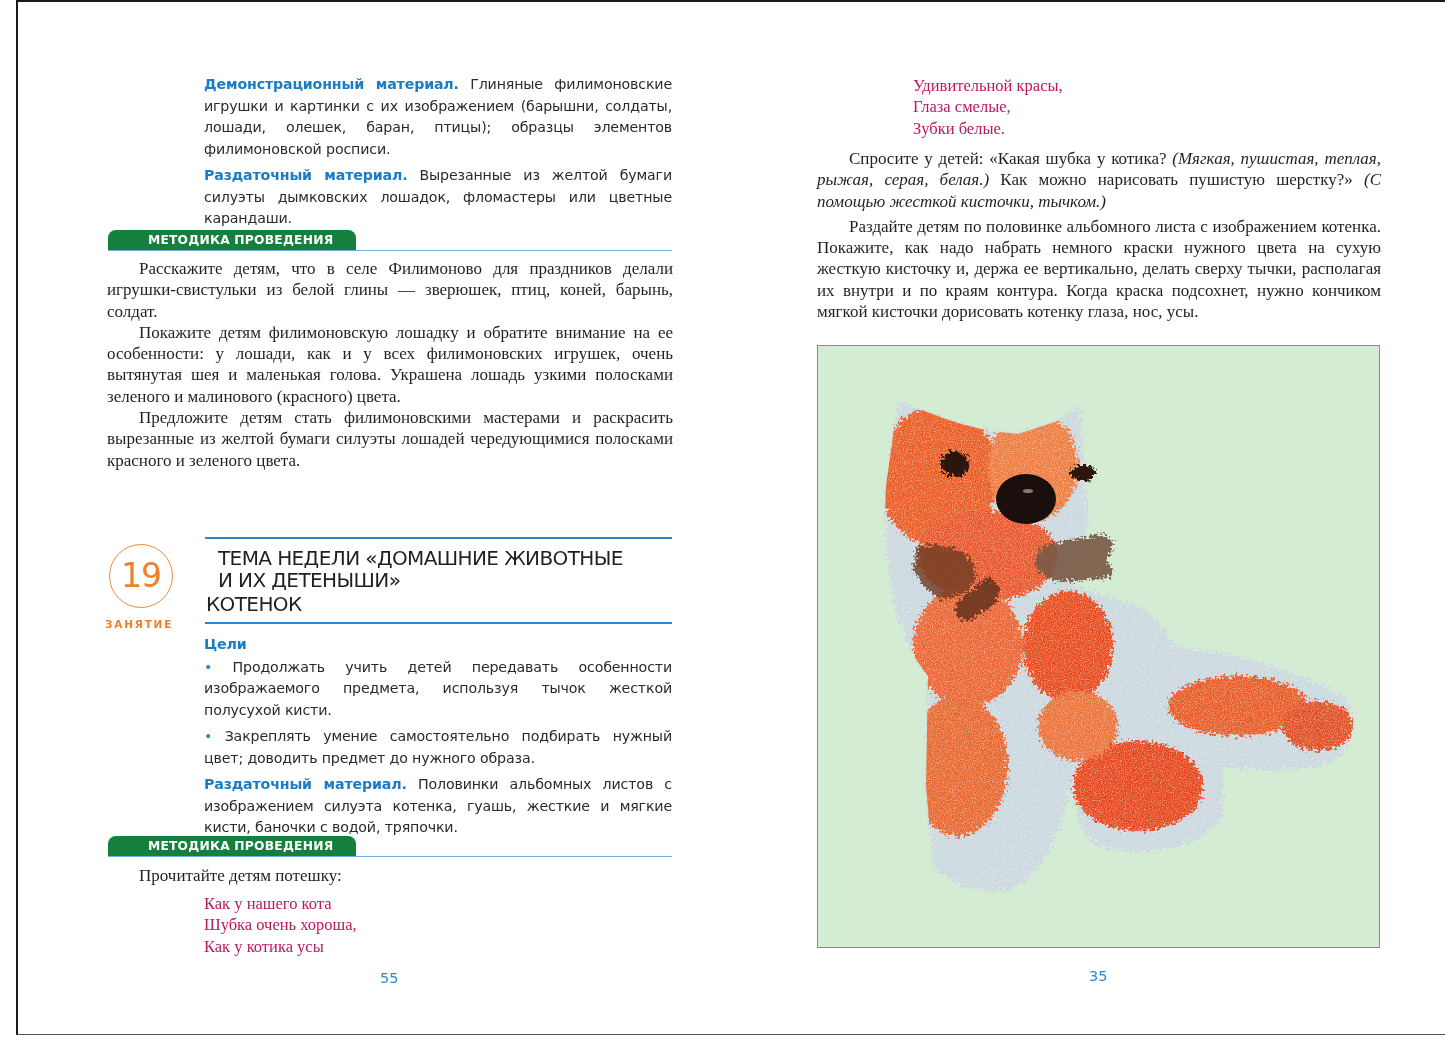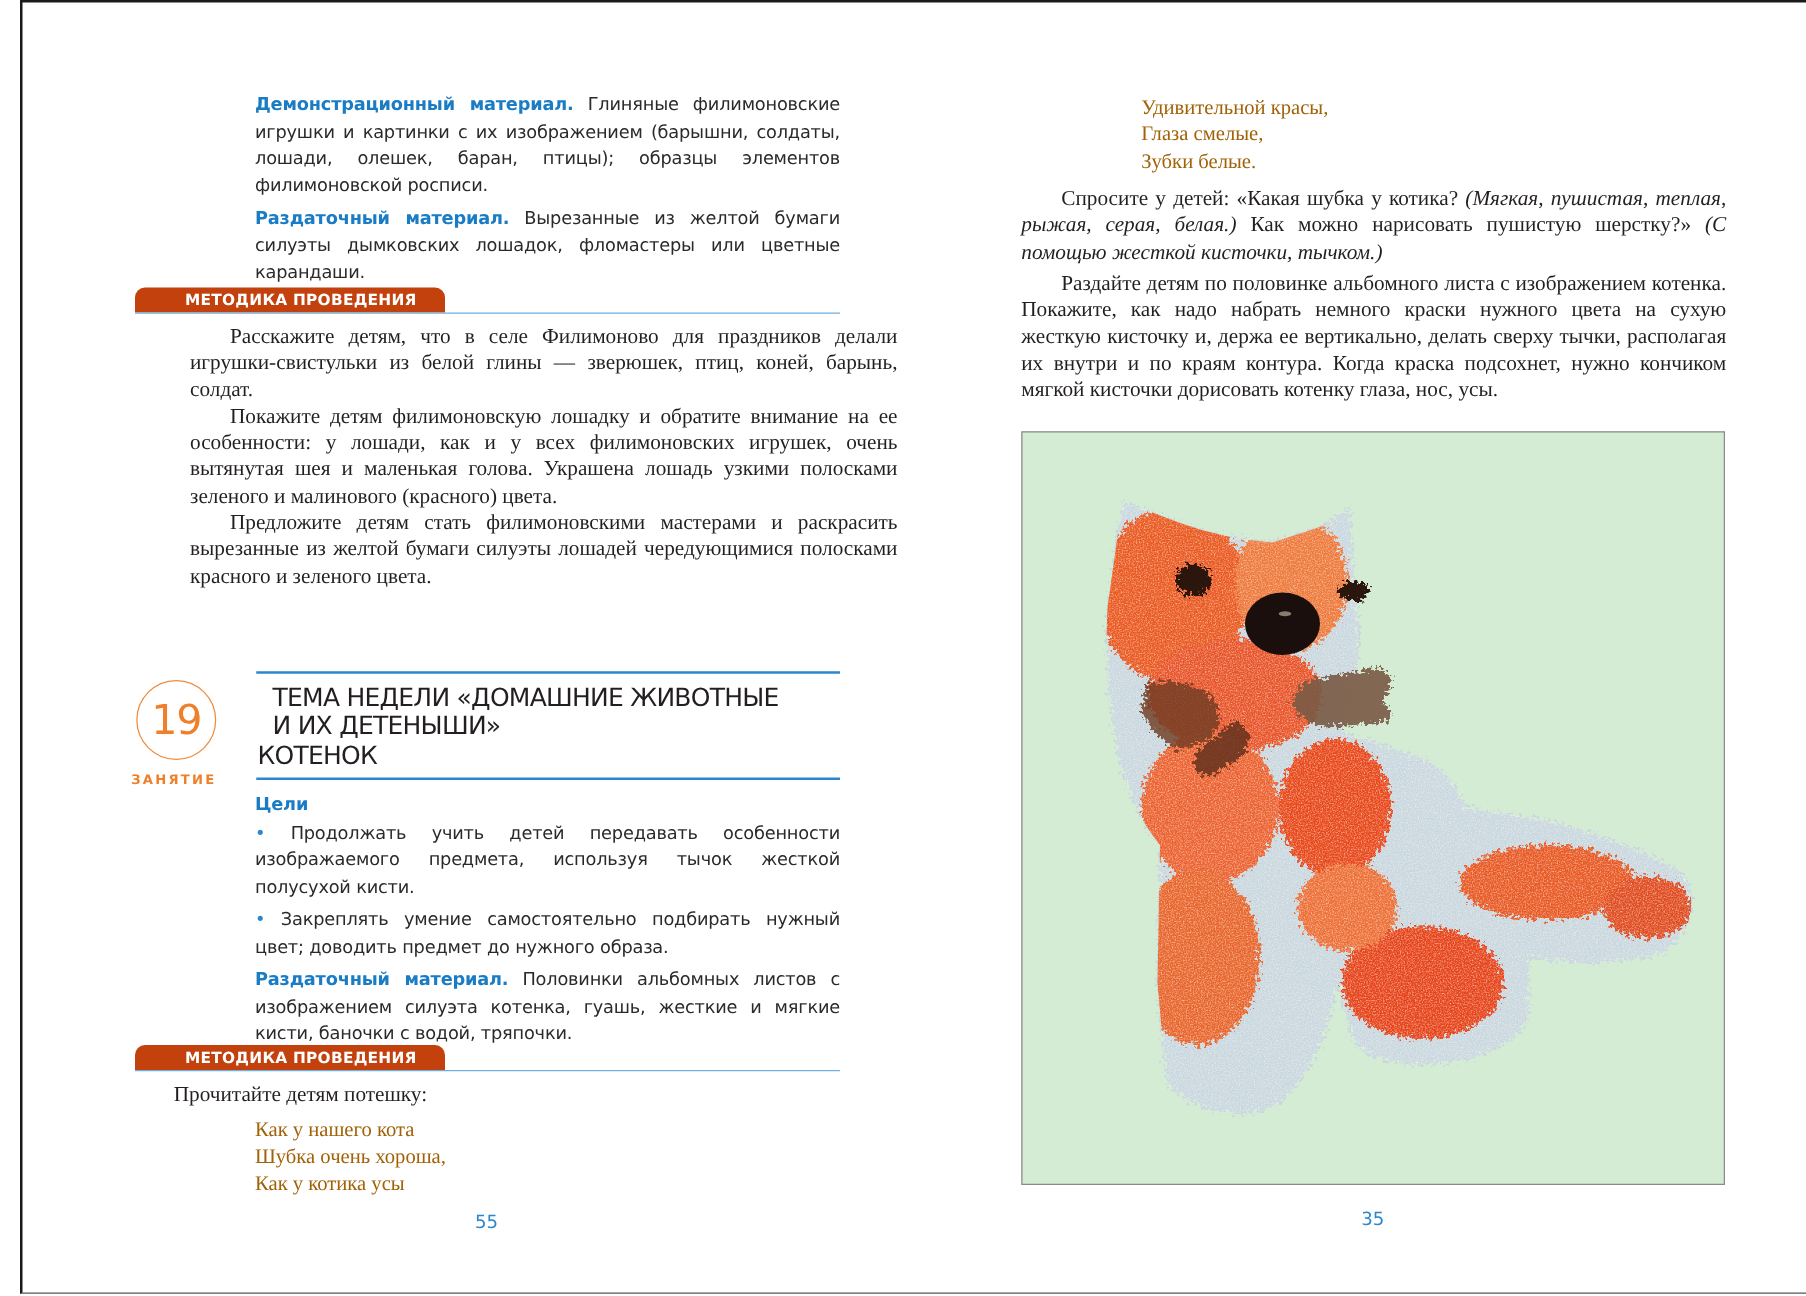"Удивительной красы," .poem { color: #a16207 -> #be185d }
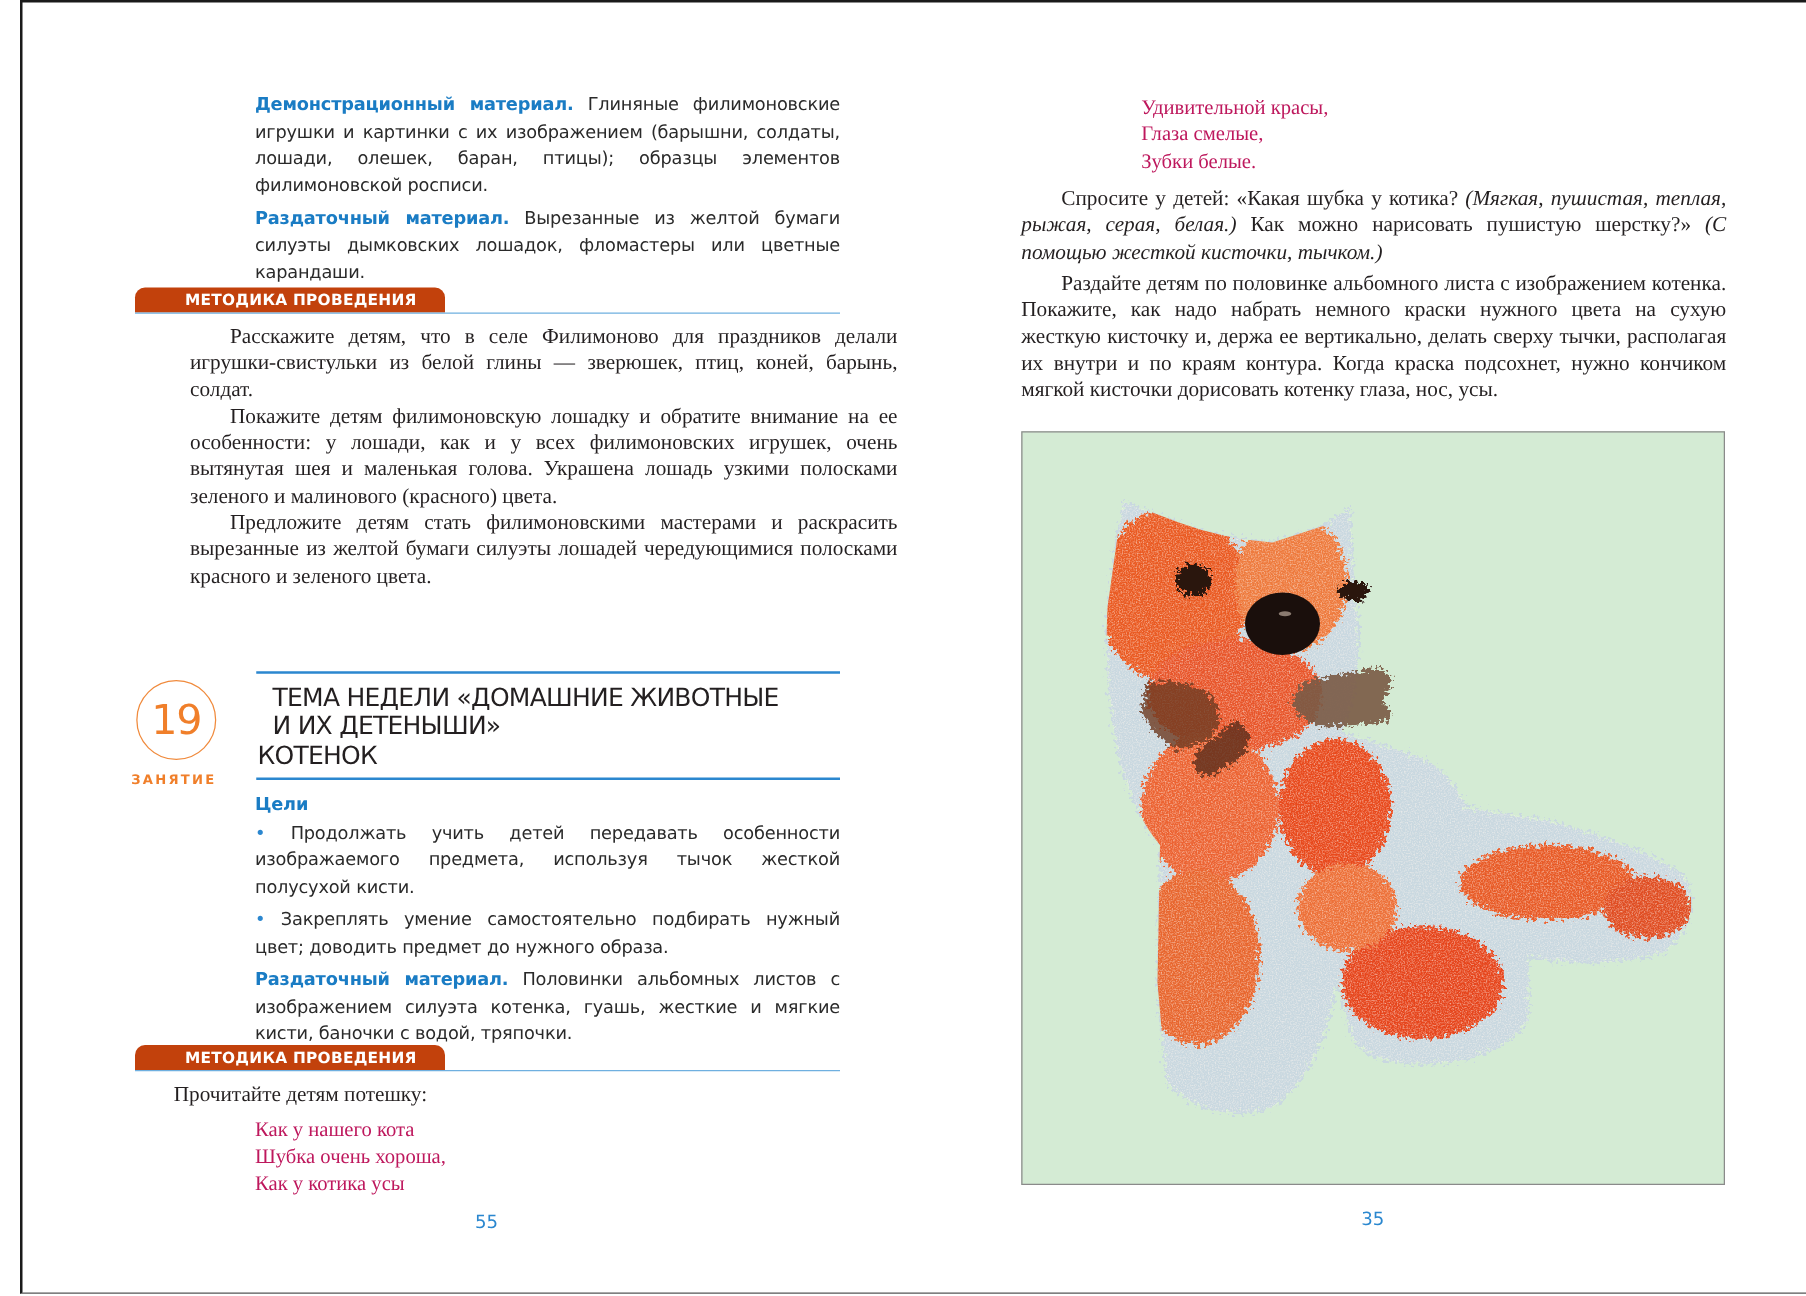"МЕТОДИКА ПРОВЕДЕНИЯ" .sec-tab { background: #c2410c -> #15803d }
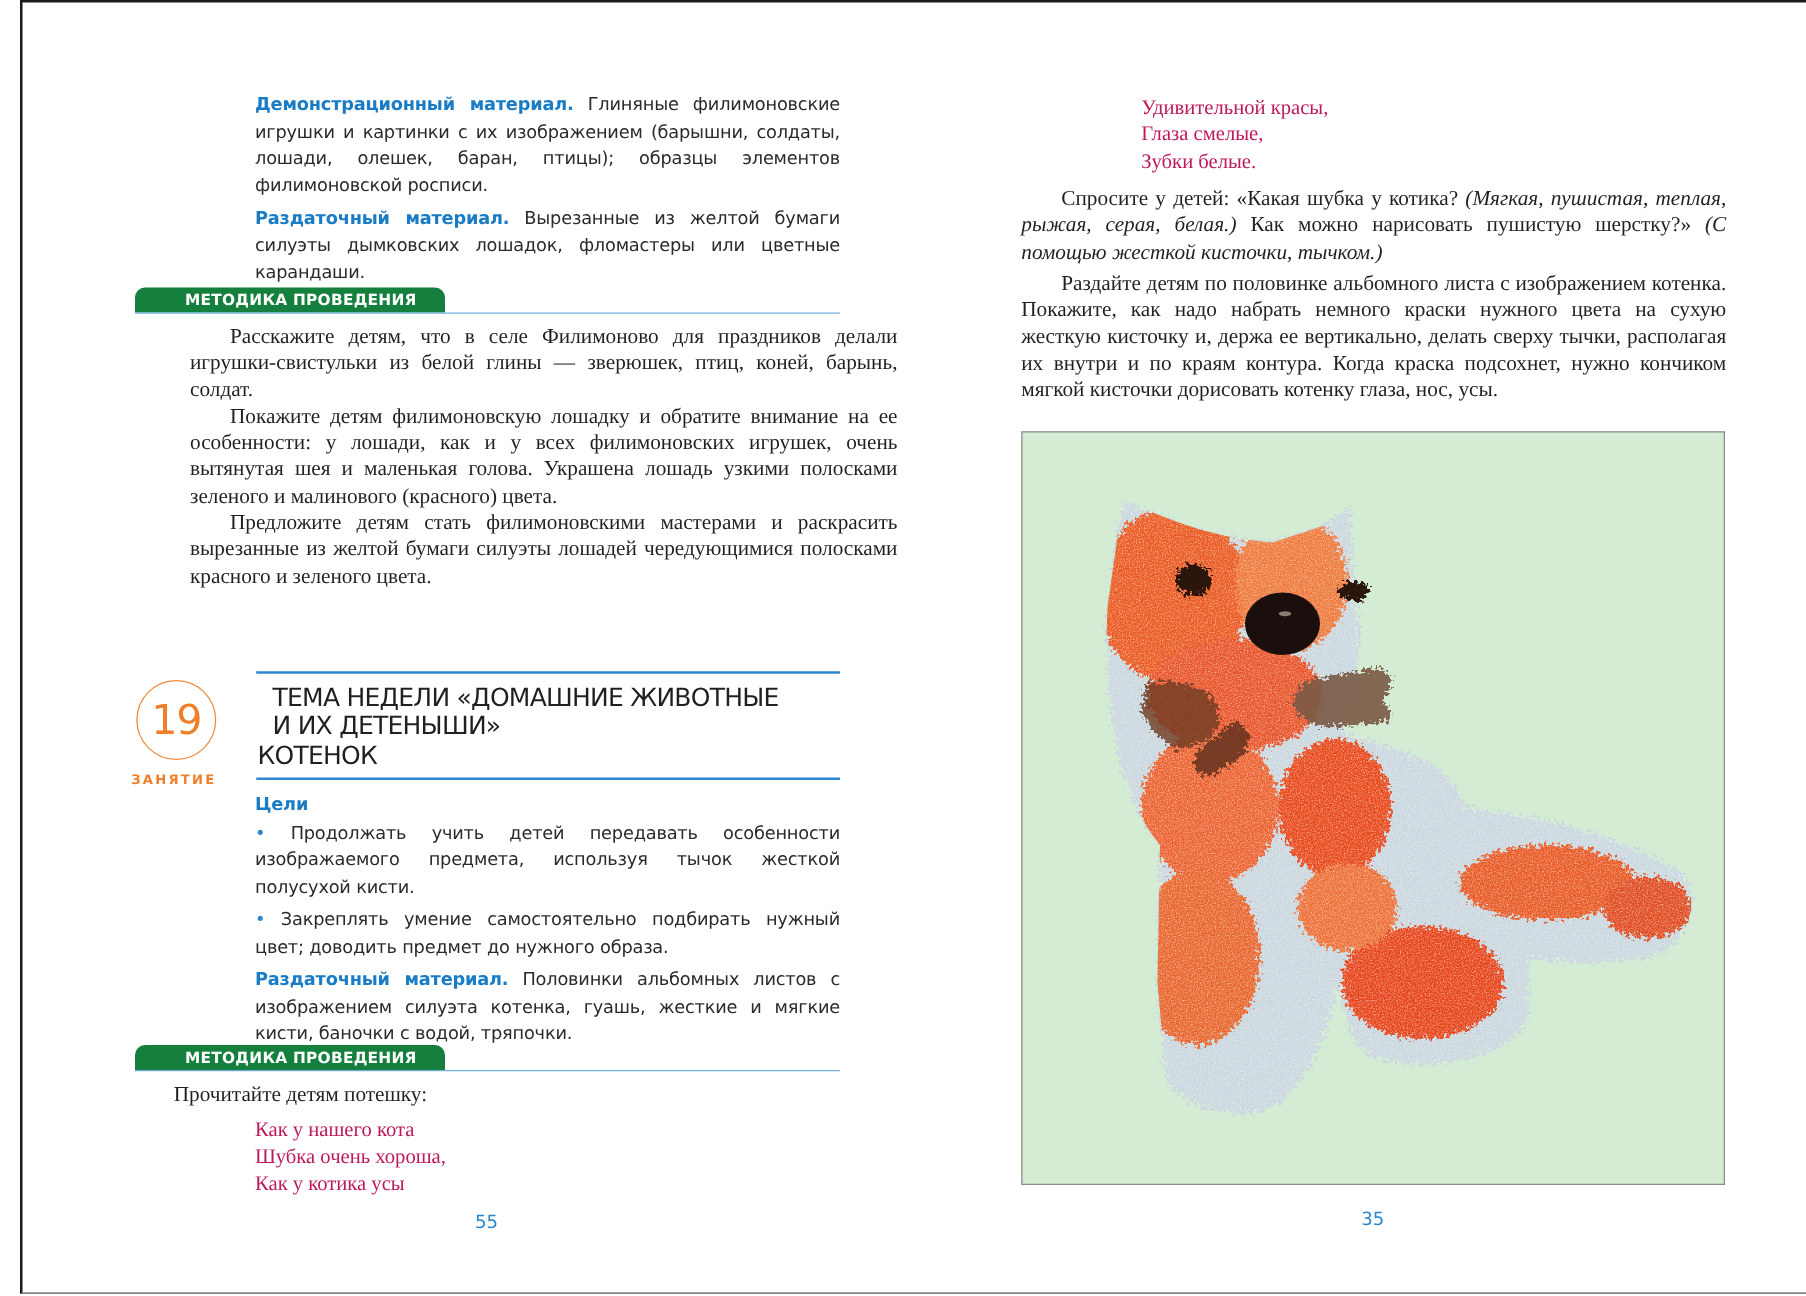"Расскажите детям, что в селе" div.abs { margin-left: 45px -> none }
